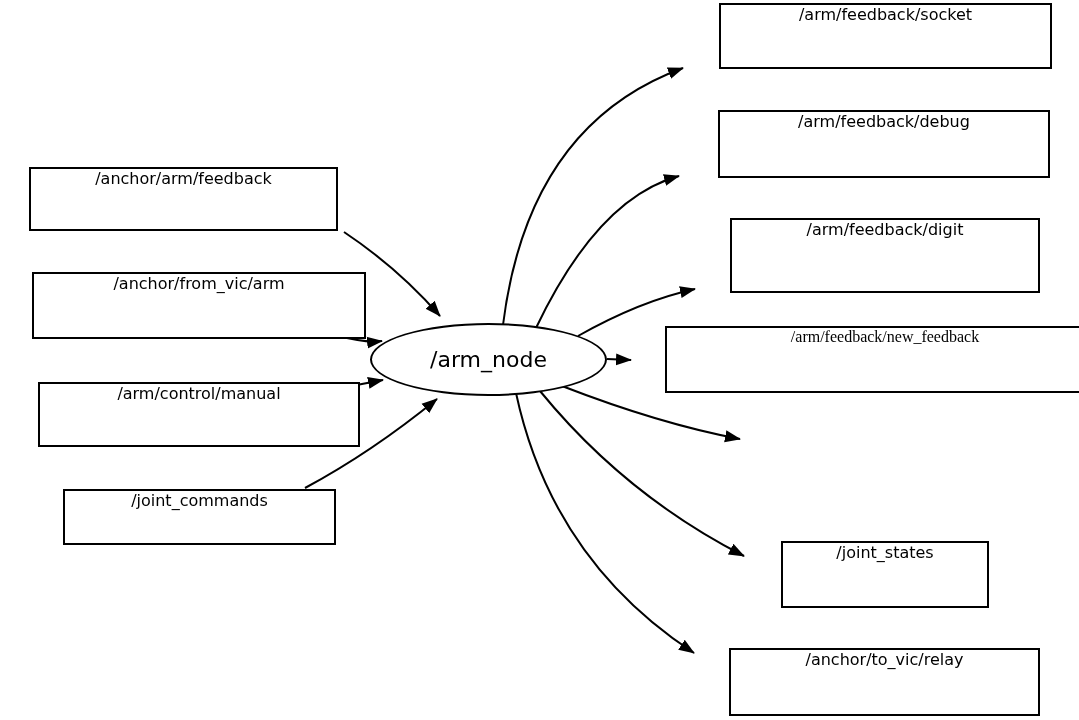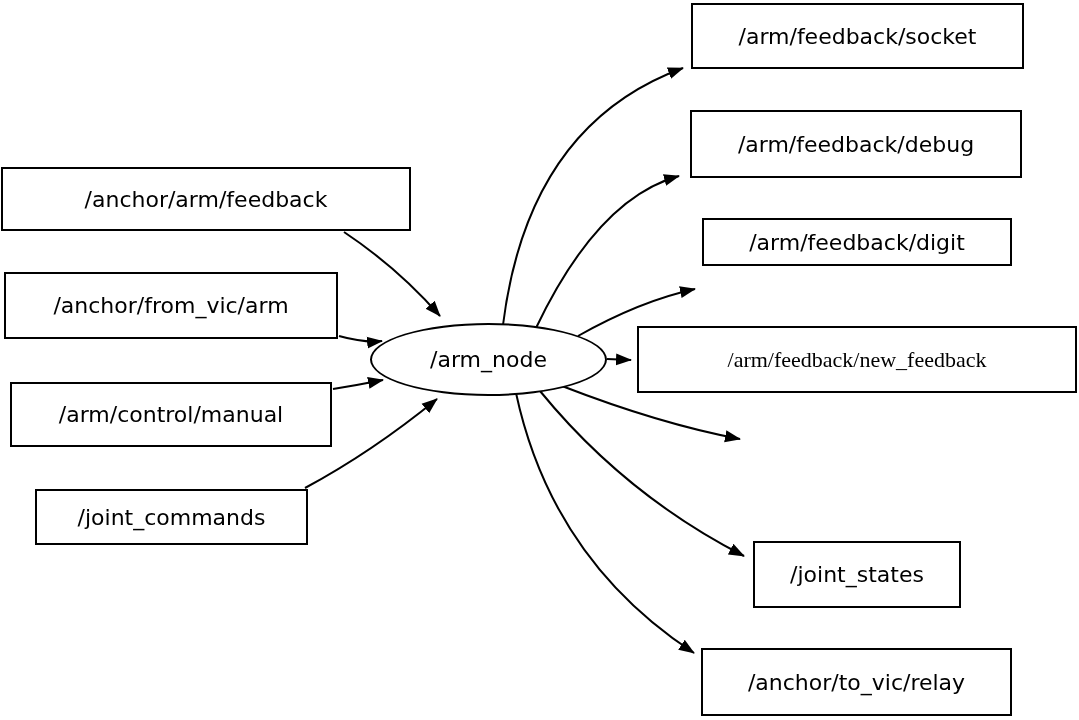"/arm/feedback/socket" .topic-box { align-items: center -> none; font-size: 22px -> 16px; margin-left: none -> 28px }
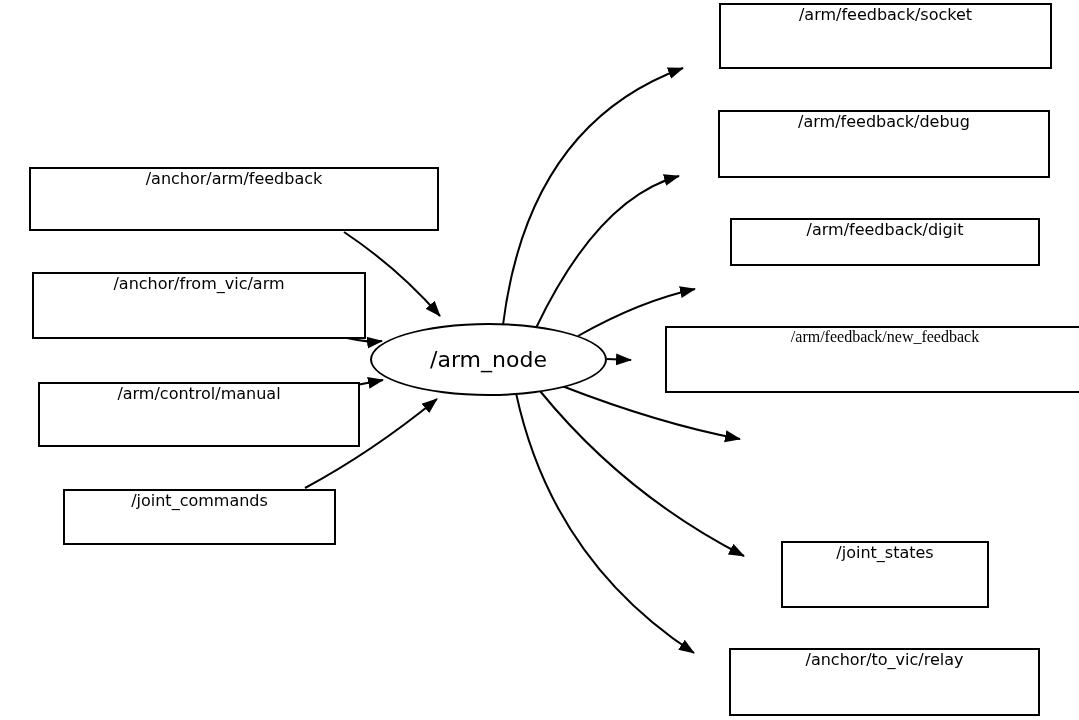"/anchor/arm/feedback" div.topic-box { width: 410px -> 309px }
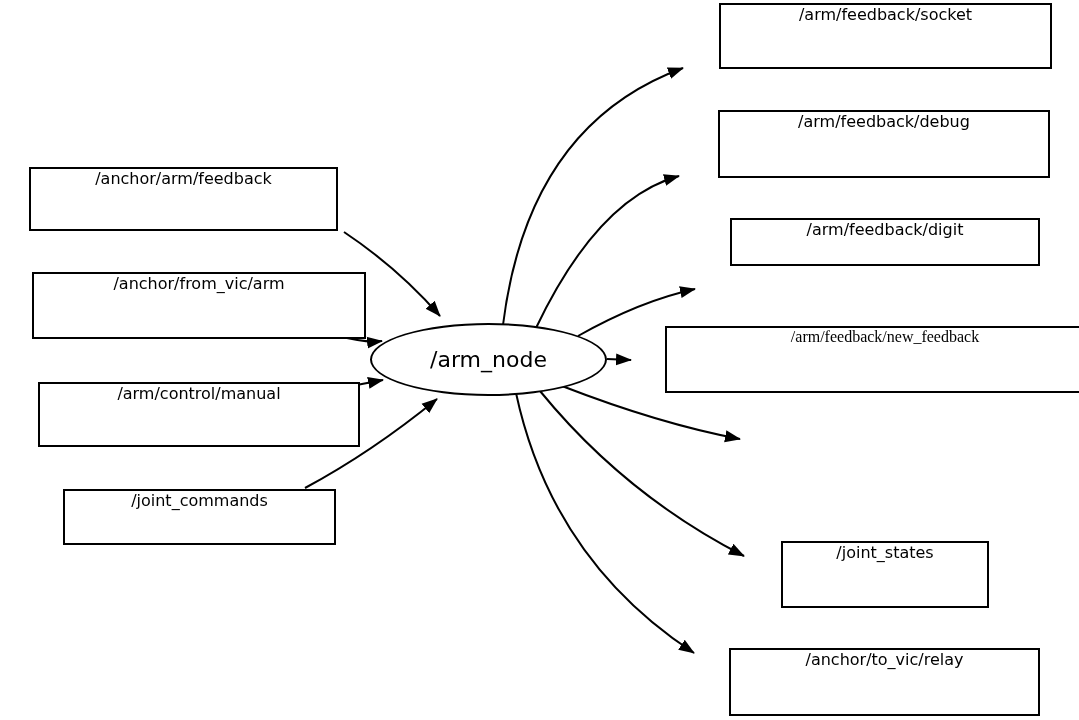"/arm/feedback/digit" div.topic-box { height: 48px -> 75px }
